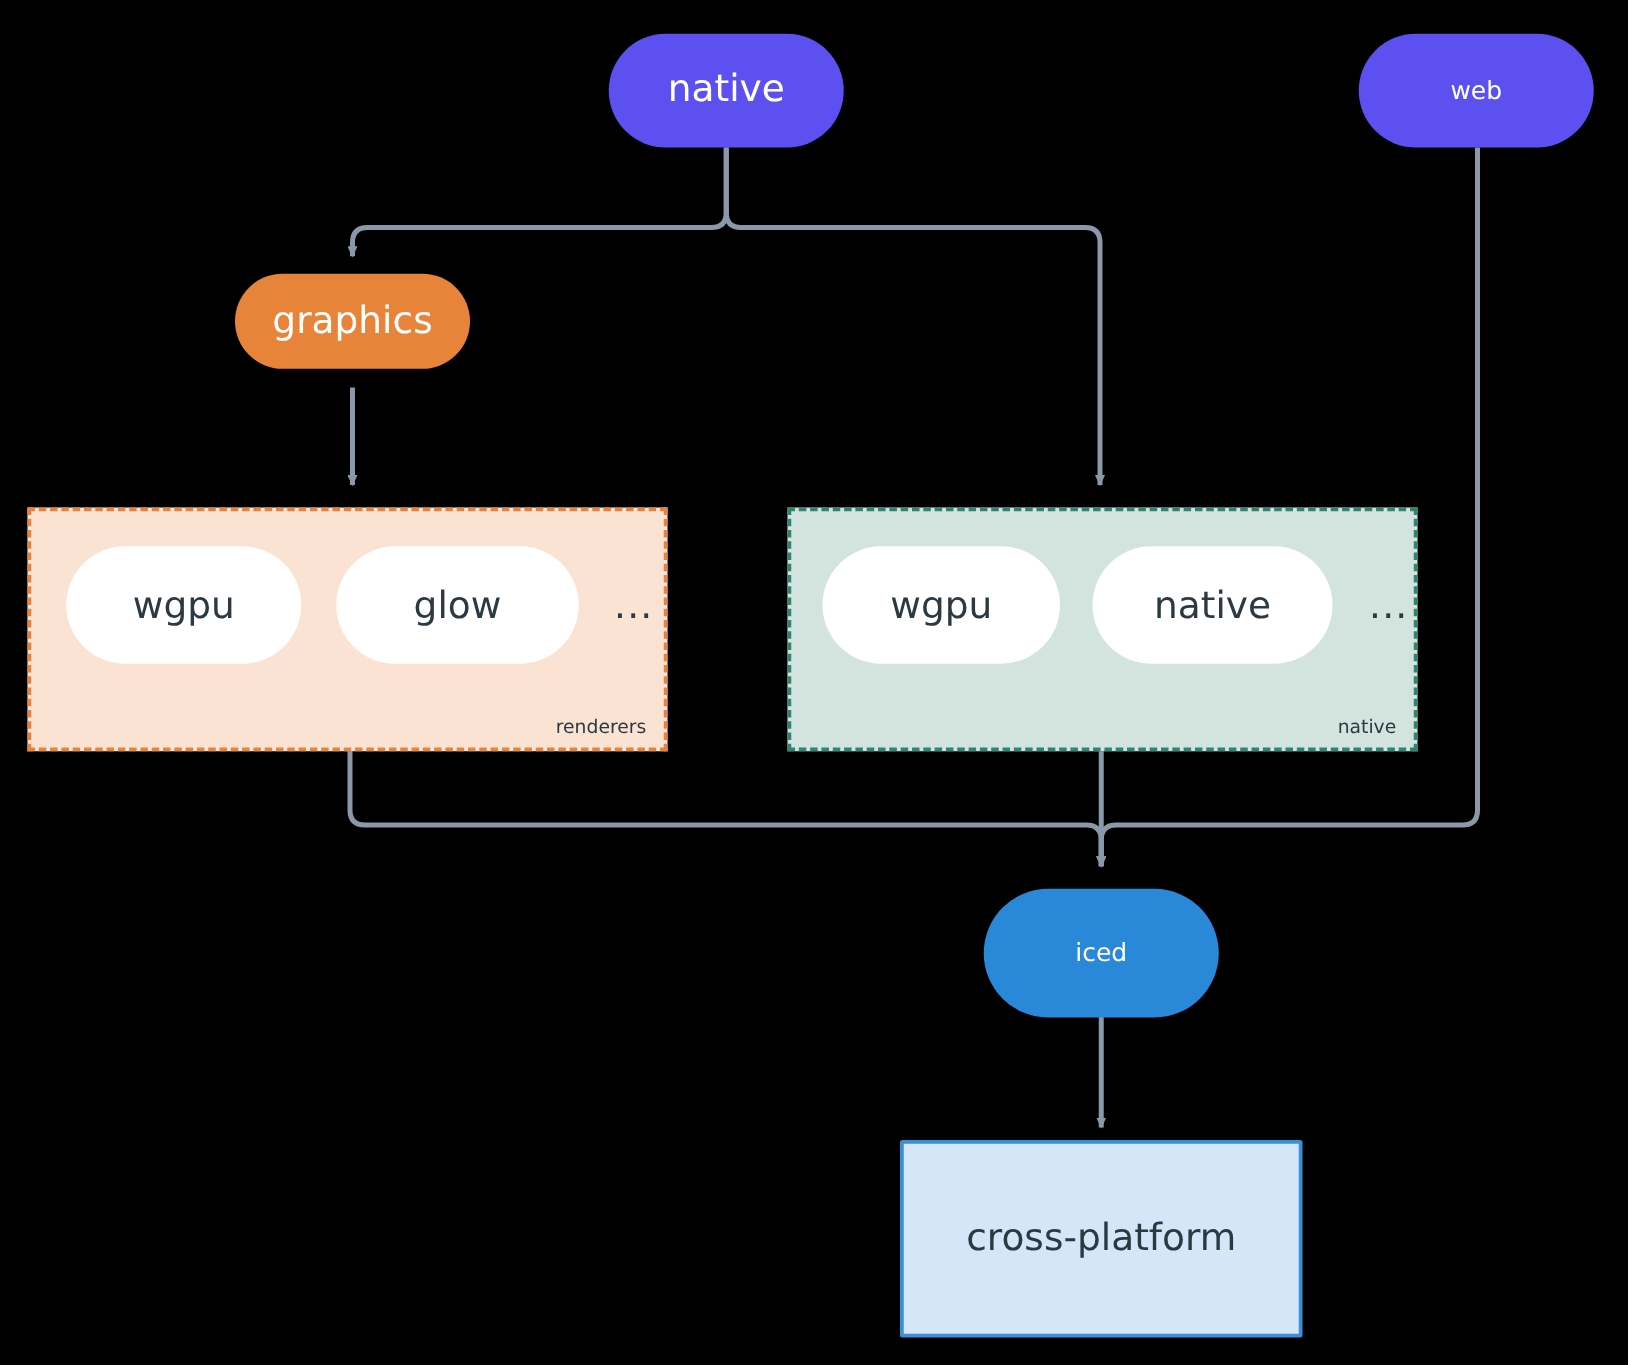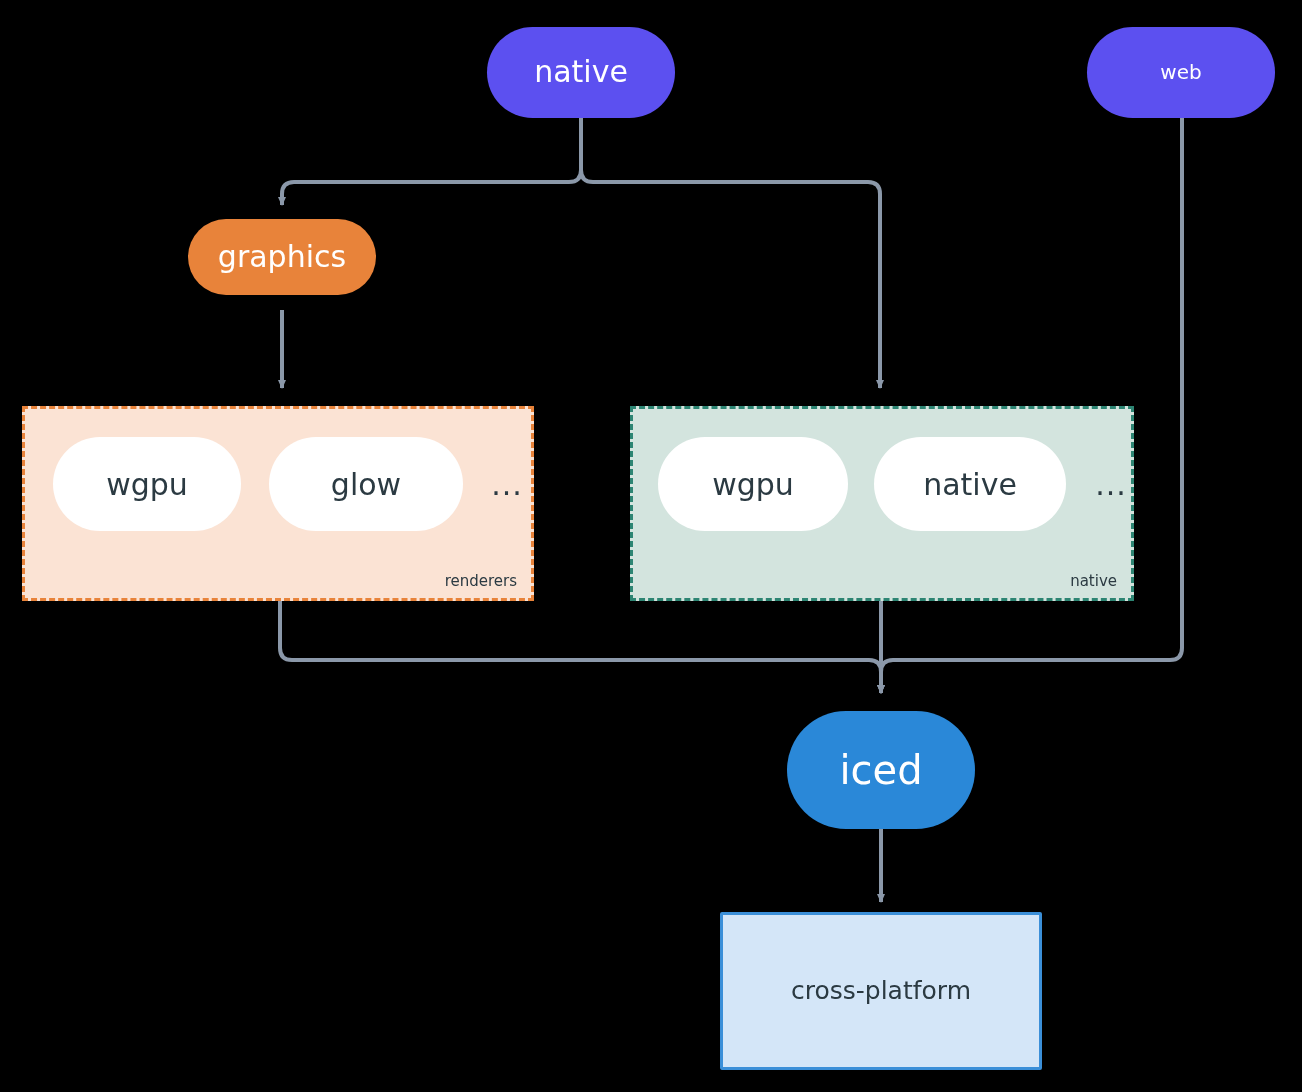"iced" .node-iced { font-size: 40px -> 20px; height: 118px -> 103px }
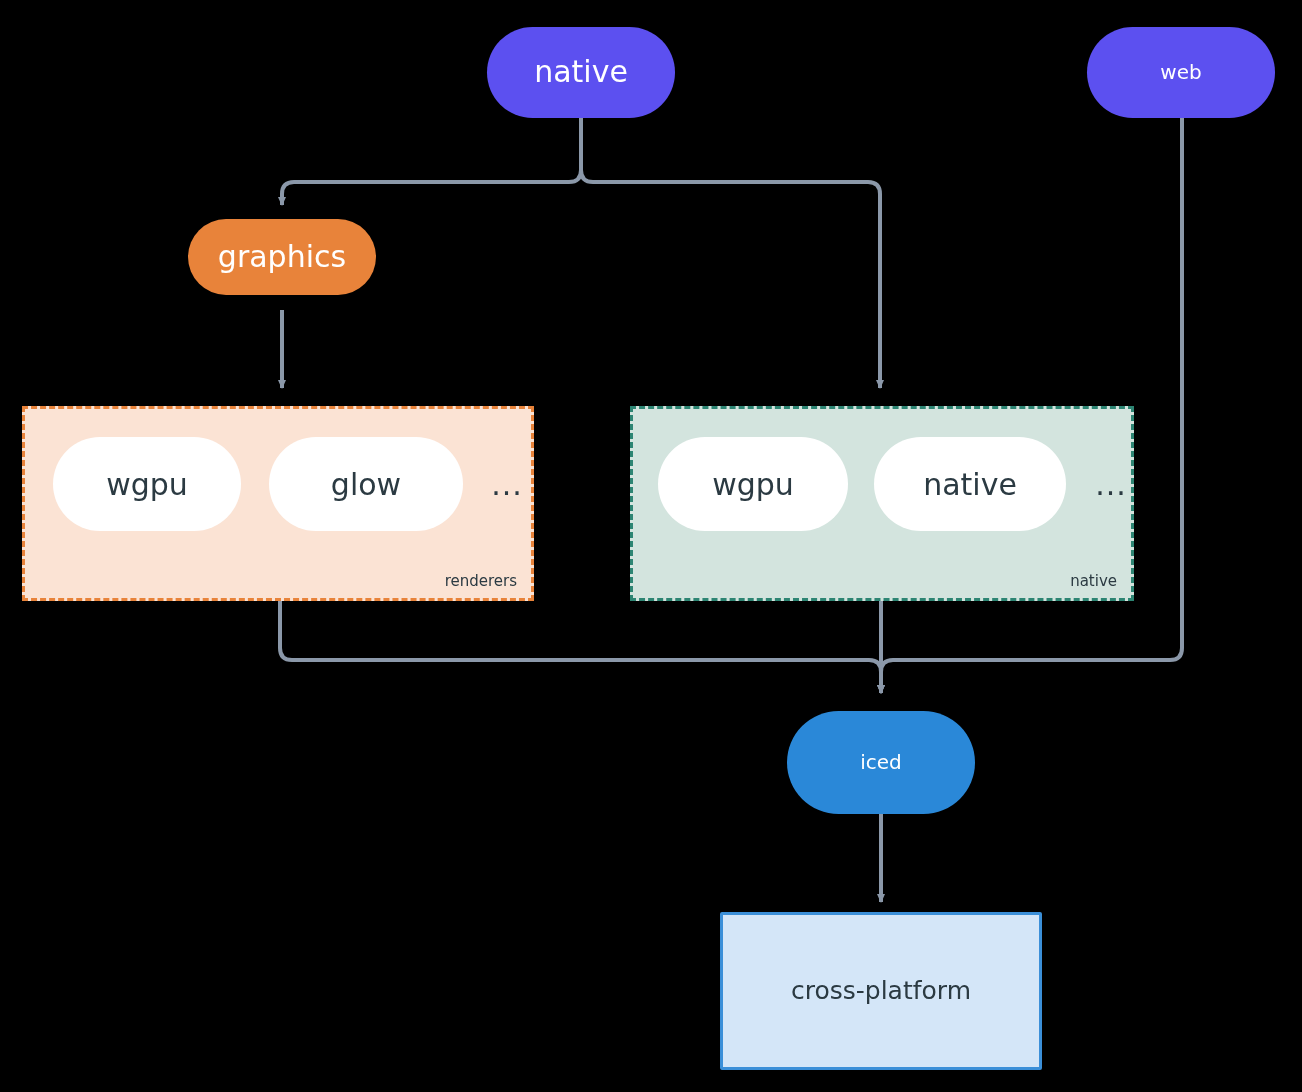"cross-platform" .node-app { font-size: 25px -> 30px }
